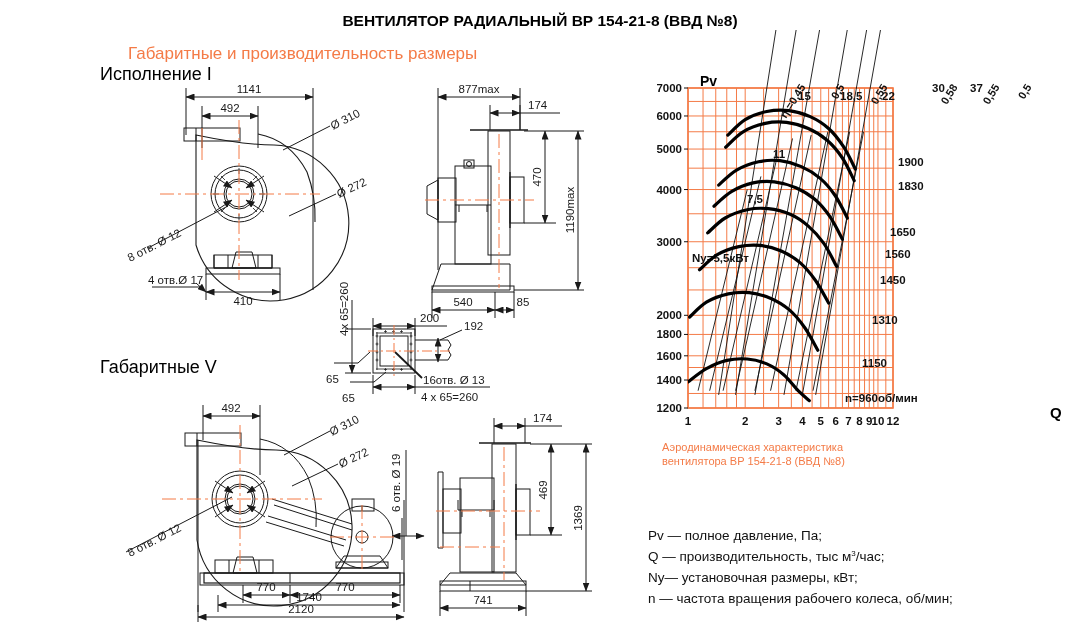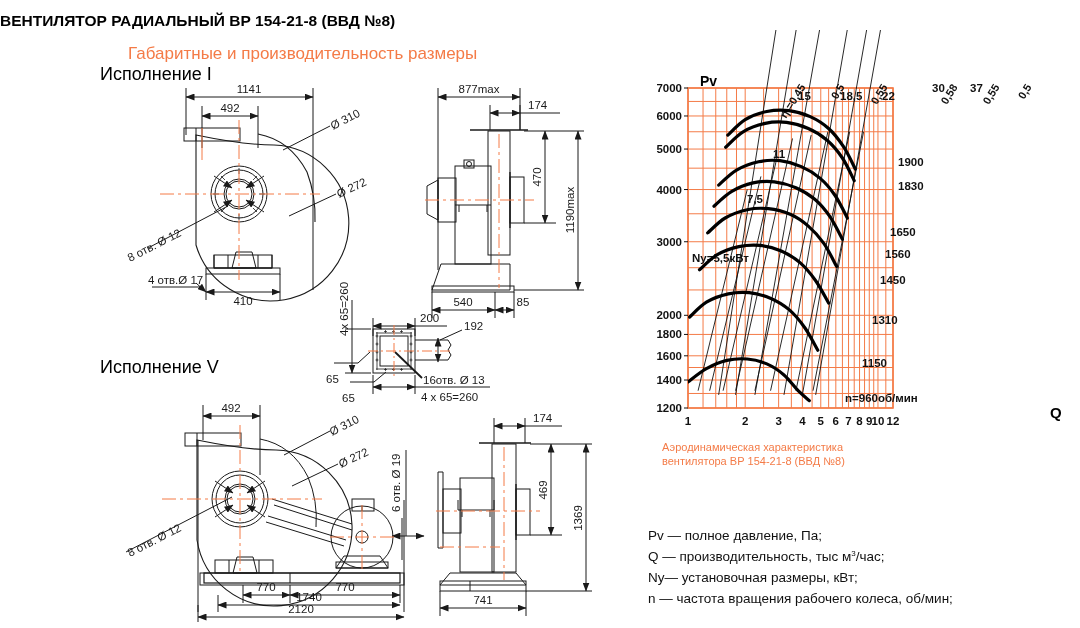"ВЕНТИЛЯТОР РАДИАЛЬНЫЙ ВР 154-21-8 (ВВД" #page-title { text-align: left -> center }
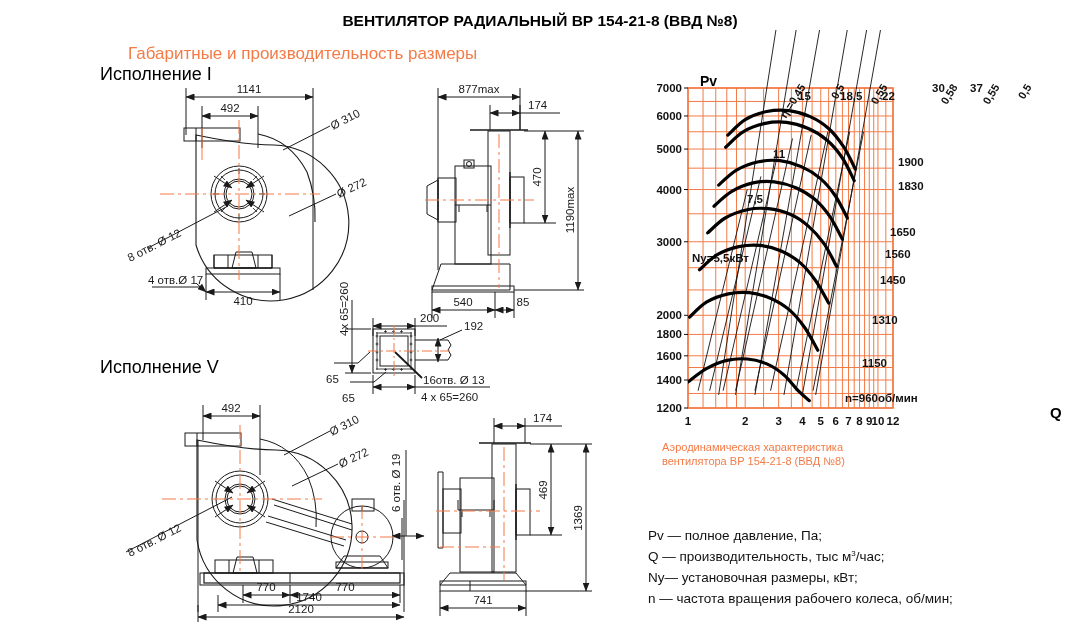"Исполнение V" div.abs { text: Исполнение -> Габаритные }
